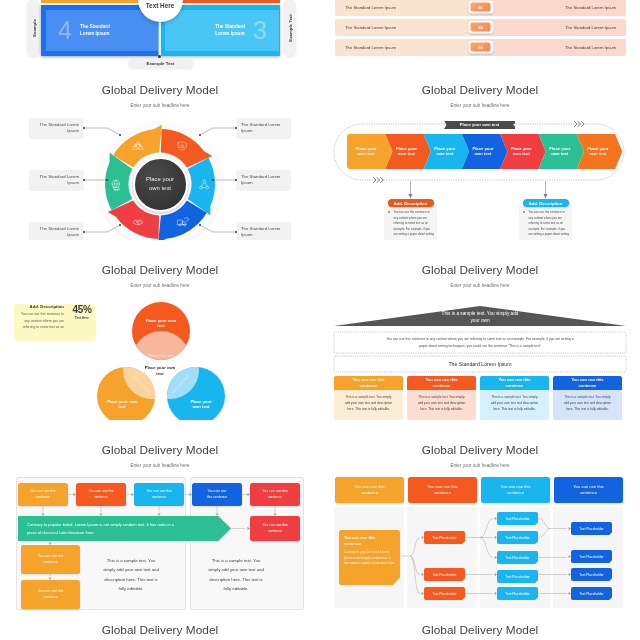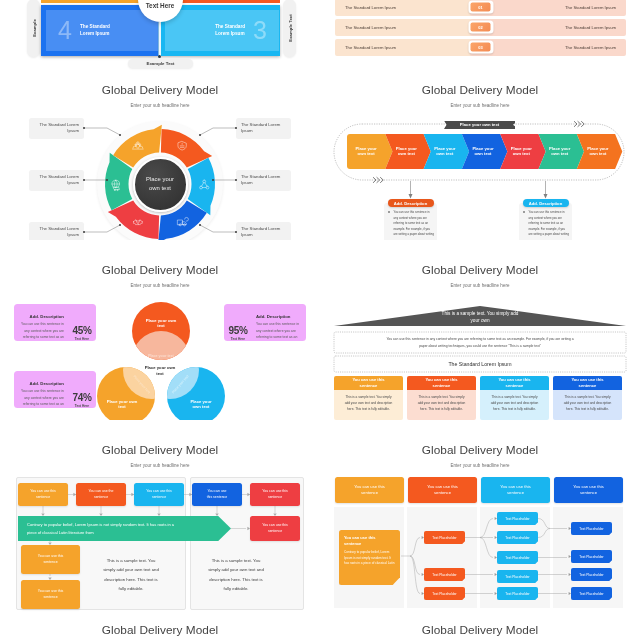"45%" .s5-pan { align-items: flex-end -> flex-start; background: #f0abfc -> #fef9c3 }
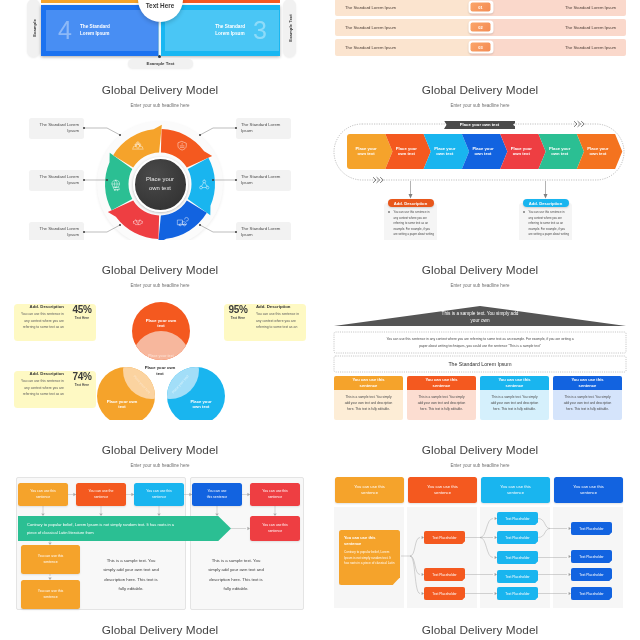"95%" div.s5-pan { html: <div> <div> <b>95%</b> <i>Text Here</i> </div> <div> <div>Add. Description</div> <div>You can use this sentence in any context where you are referring to some text as an</div> </div> </div> -> none }
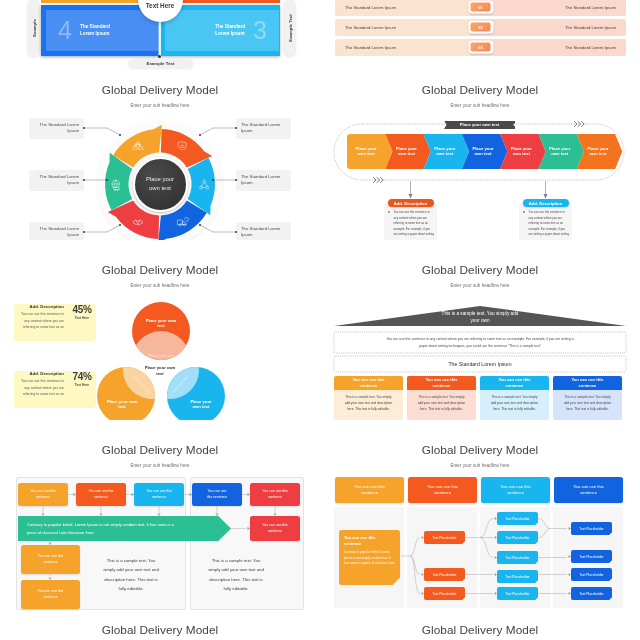"74%" div.s5-pan { html: <div> <div> <div>Add. Description</div> <div>You can use this sentence in any context where you are referring to some text as an</div> </div> <div> <b>74%</b> <i>Text Here</i> </div> </div> -> none }
